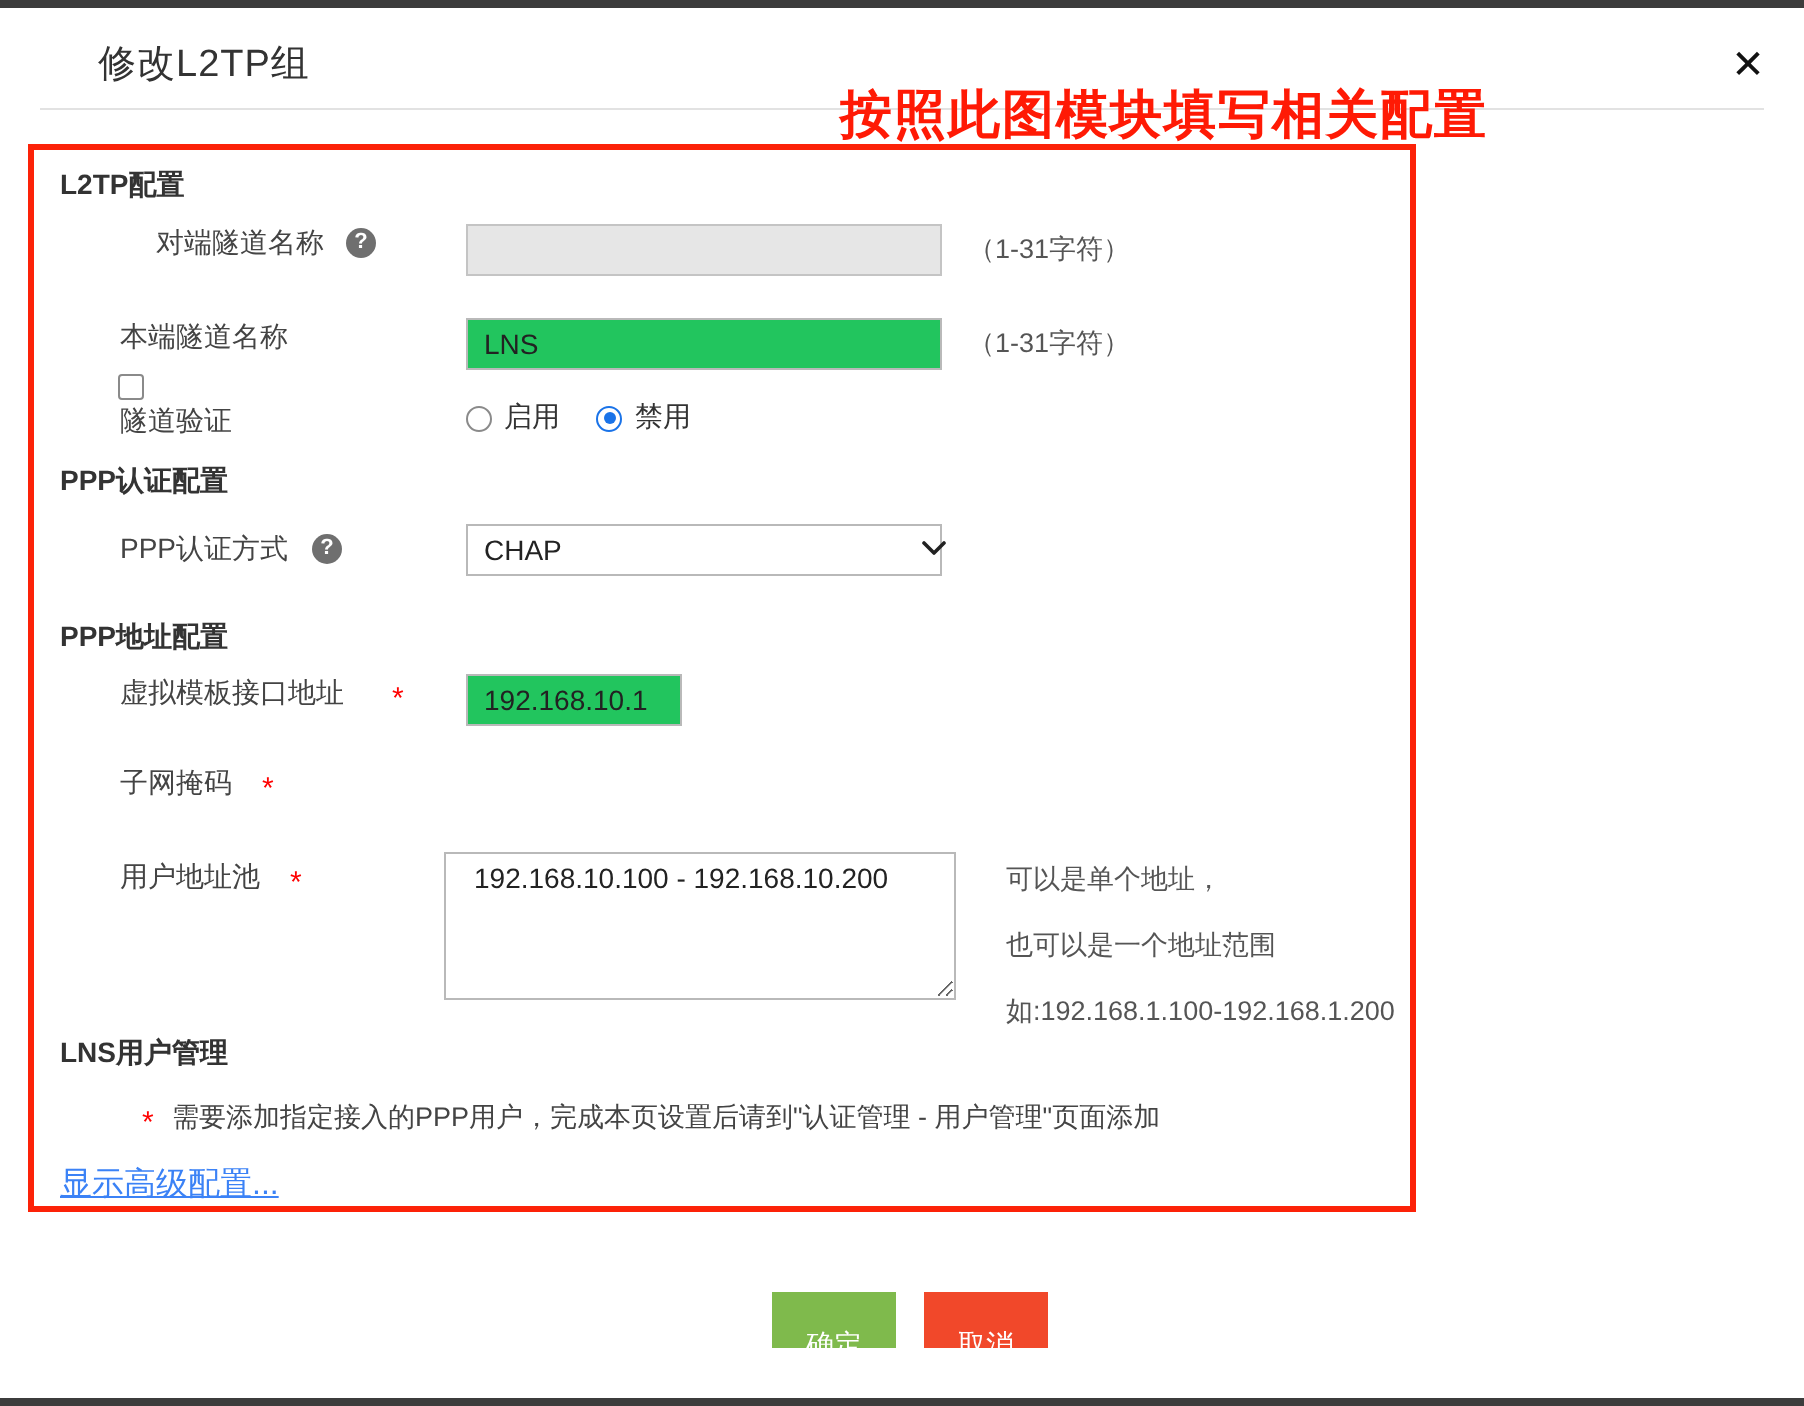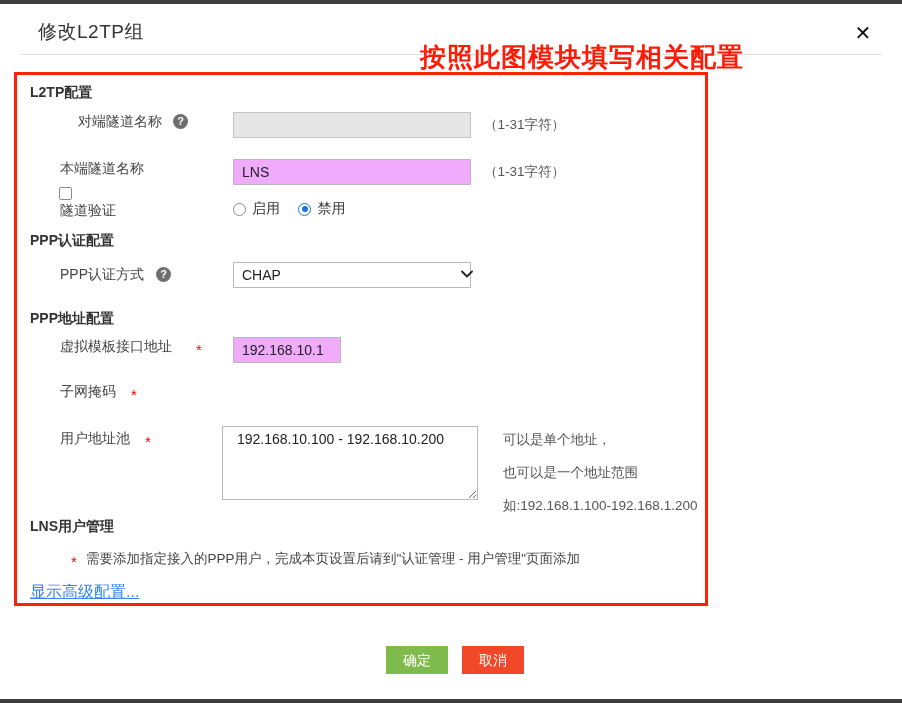"修改L2TP组" .dlg-header { left: 4px -> 15px }
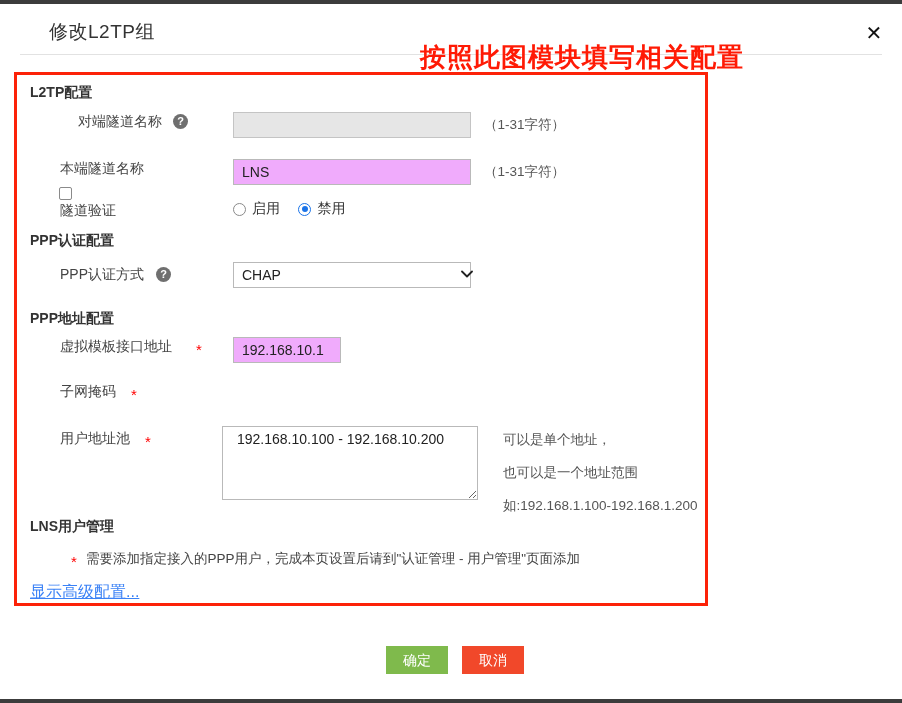"LNS" .txt { background: #f0abfc -> #22c55e }
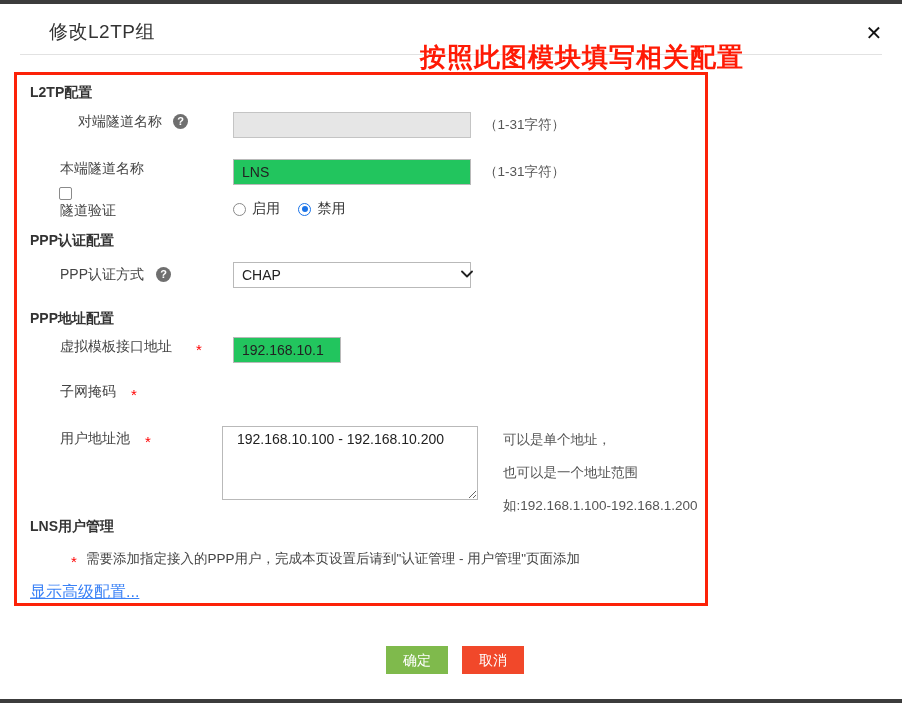"确定" .btn { padding: 0 -> 12px }
